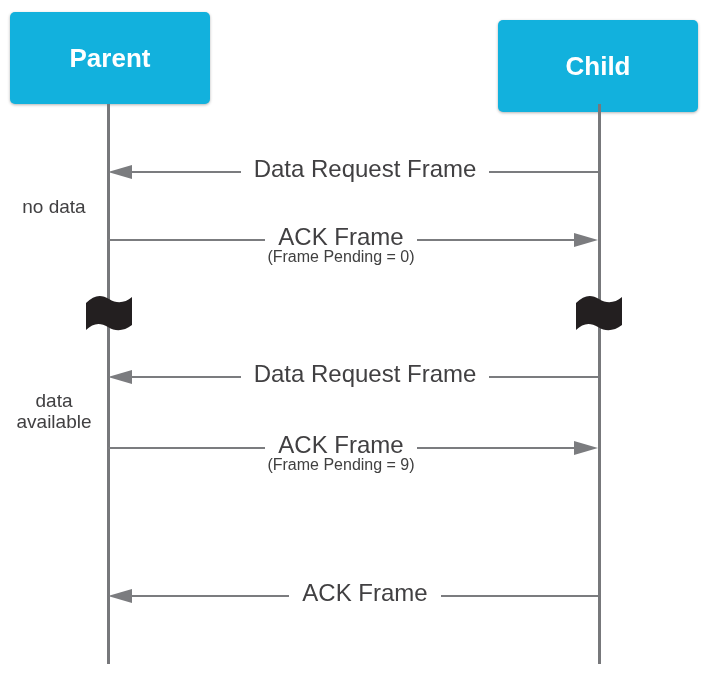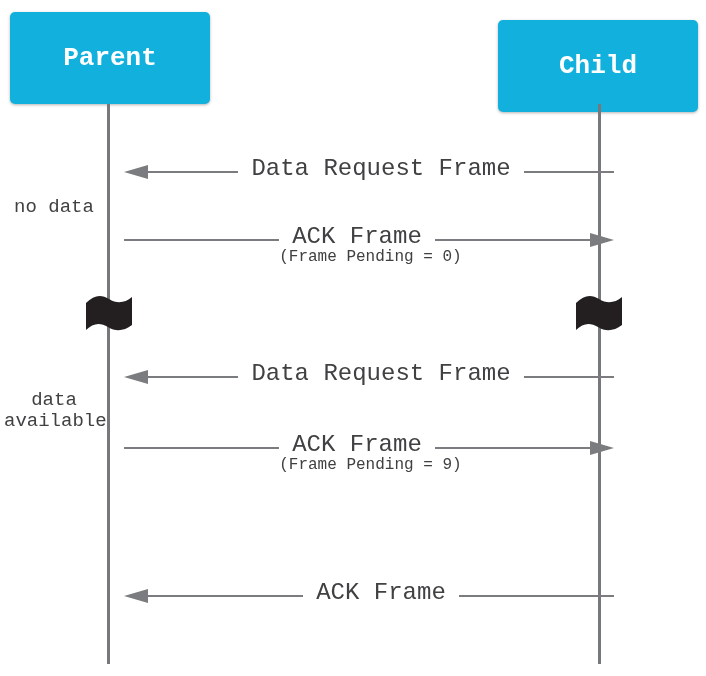"Parent" .stage { font-family: Liberation Mono, monospace -> Liberation Sans, sans-serif }
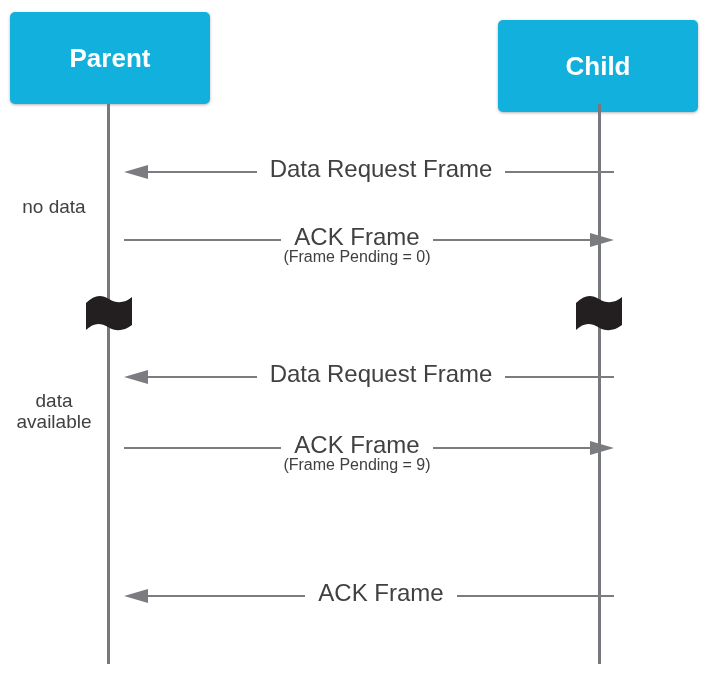"Data Request Frame" .msg { left: 124px -> 108px }
